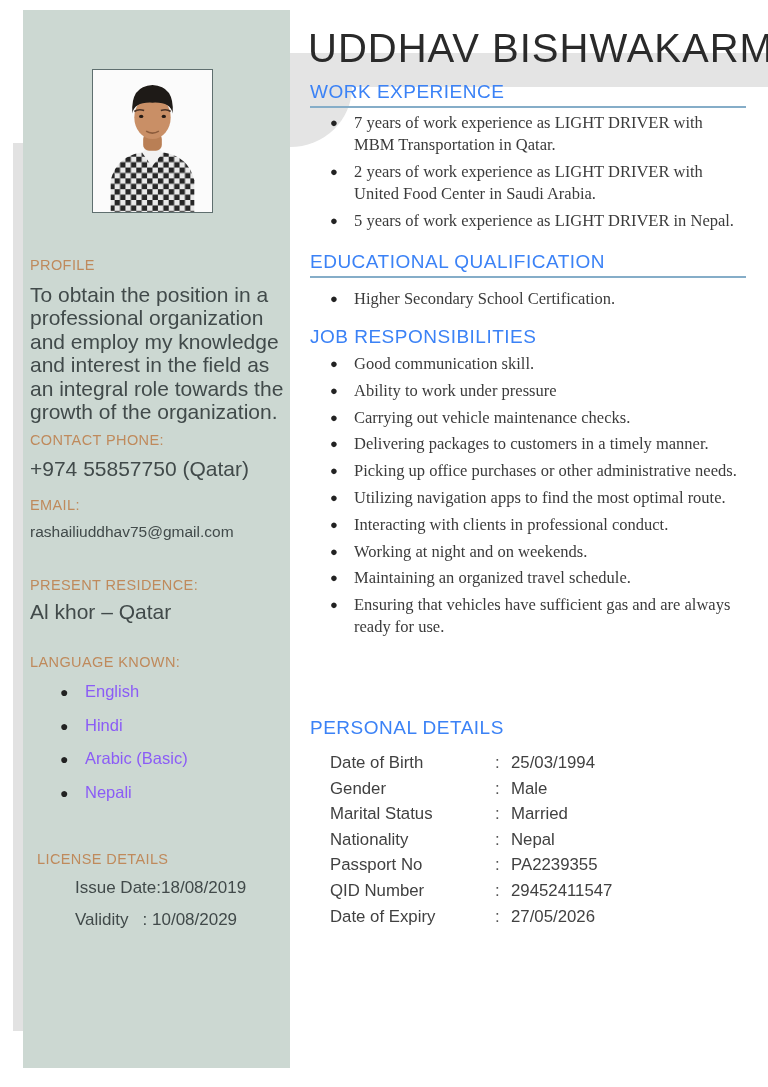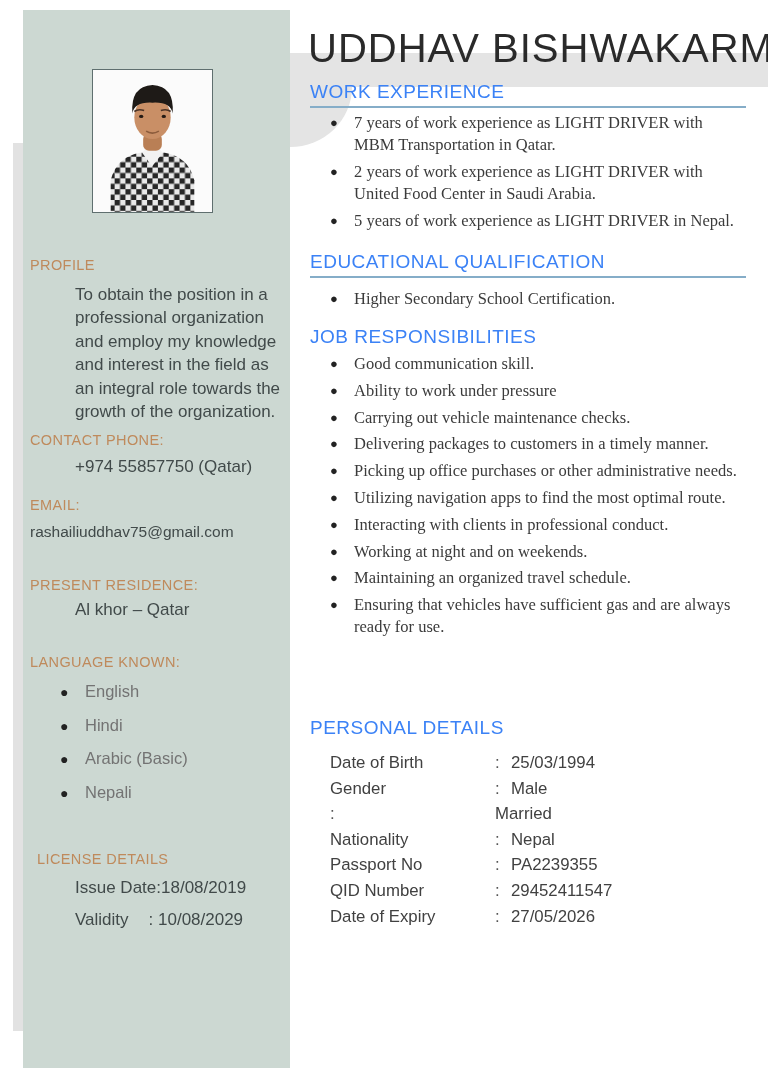"To obtain the position in" .sb-t { font-size: 17px -> 21px; margin-left: 45px -> none }
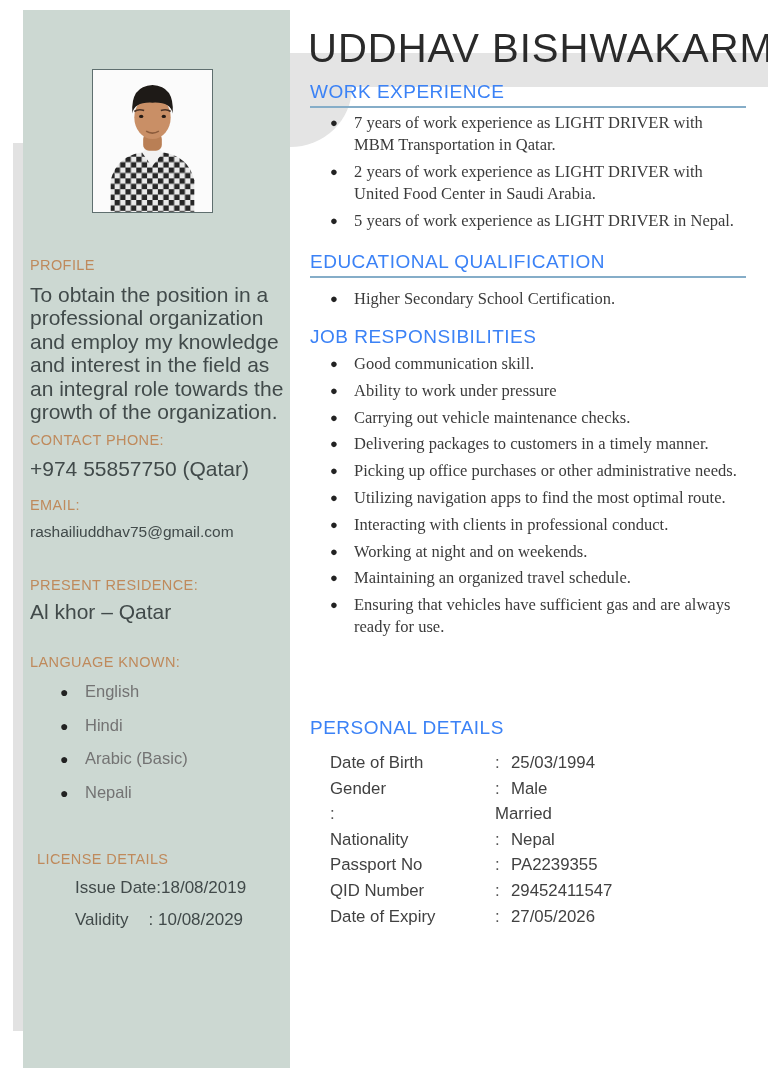"English" .lang-list .txt { color: #737373 -> #8b5cf6 }
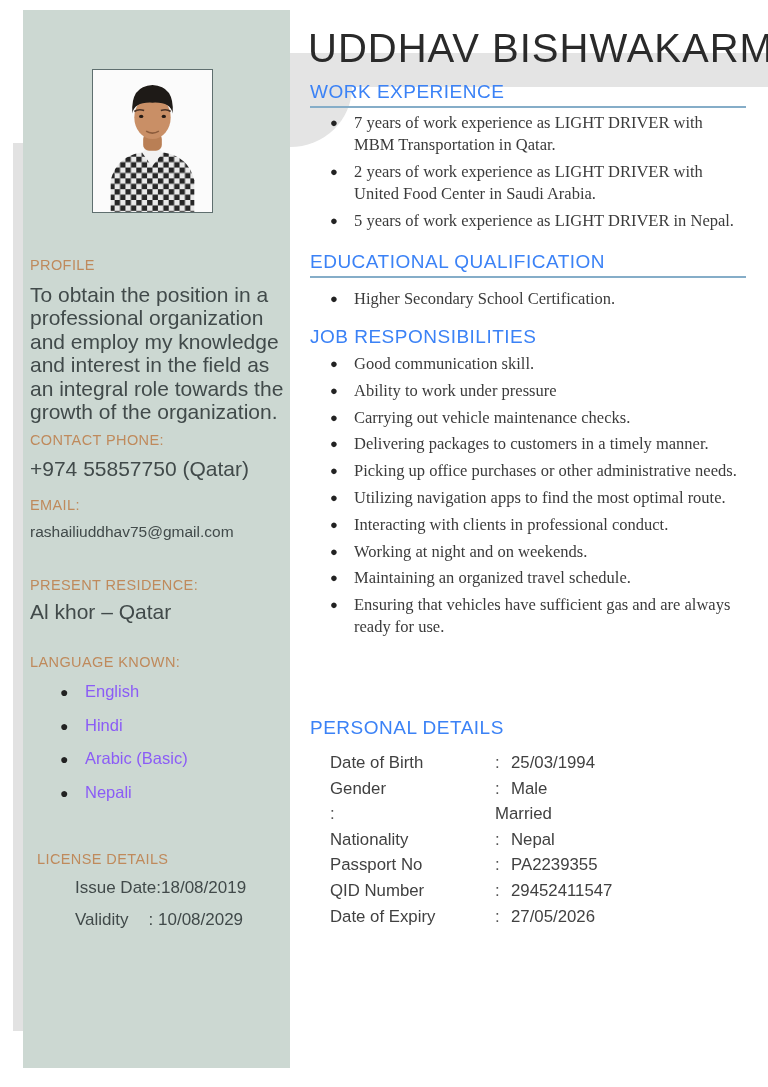"Marital Status" span.lbl { html: none -> <span>Marital Status</span> }
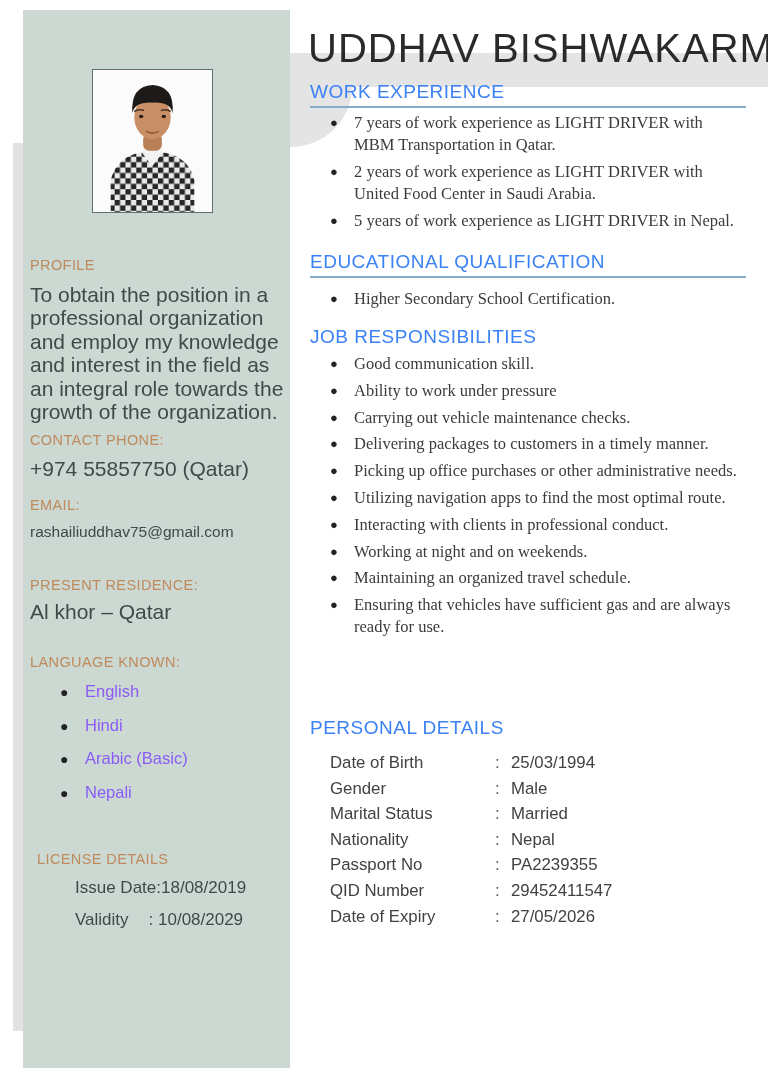": 10/08/2029" .license-line .val2 { margin-left: 20px -> 14px }
